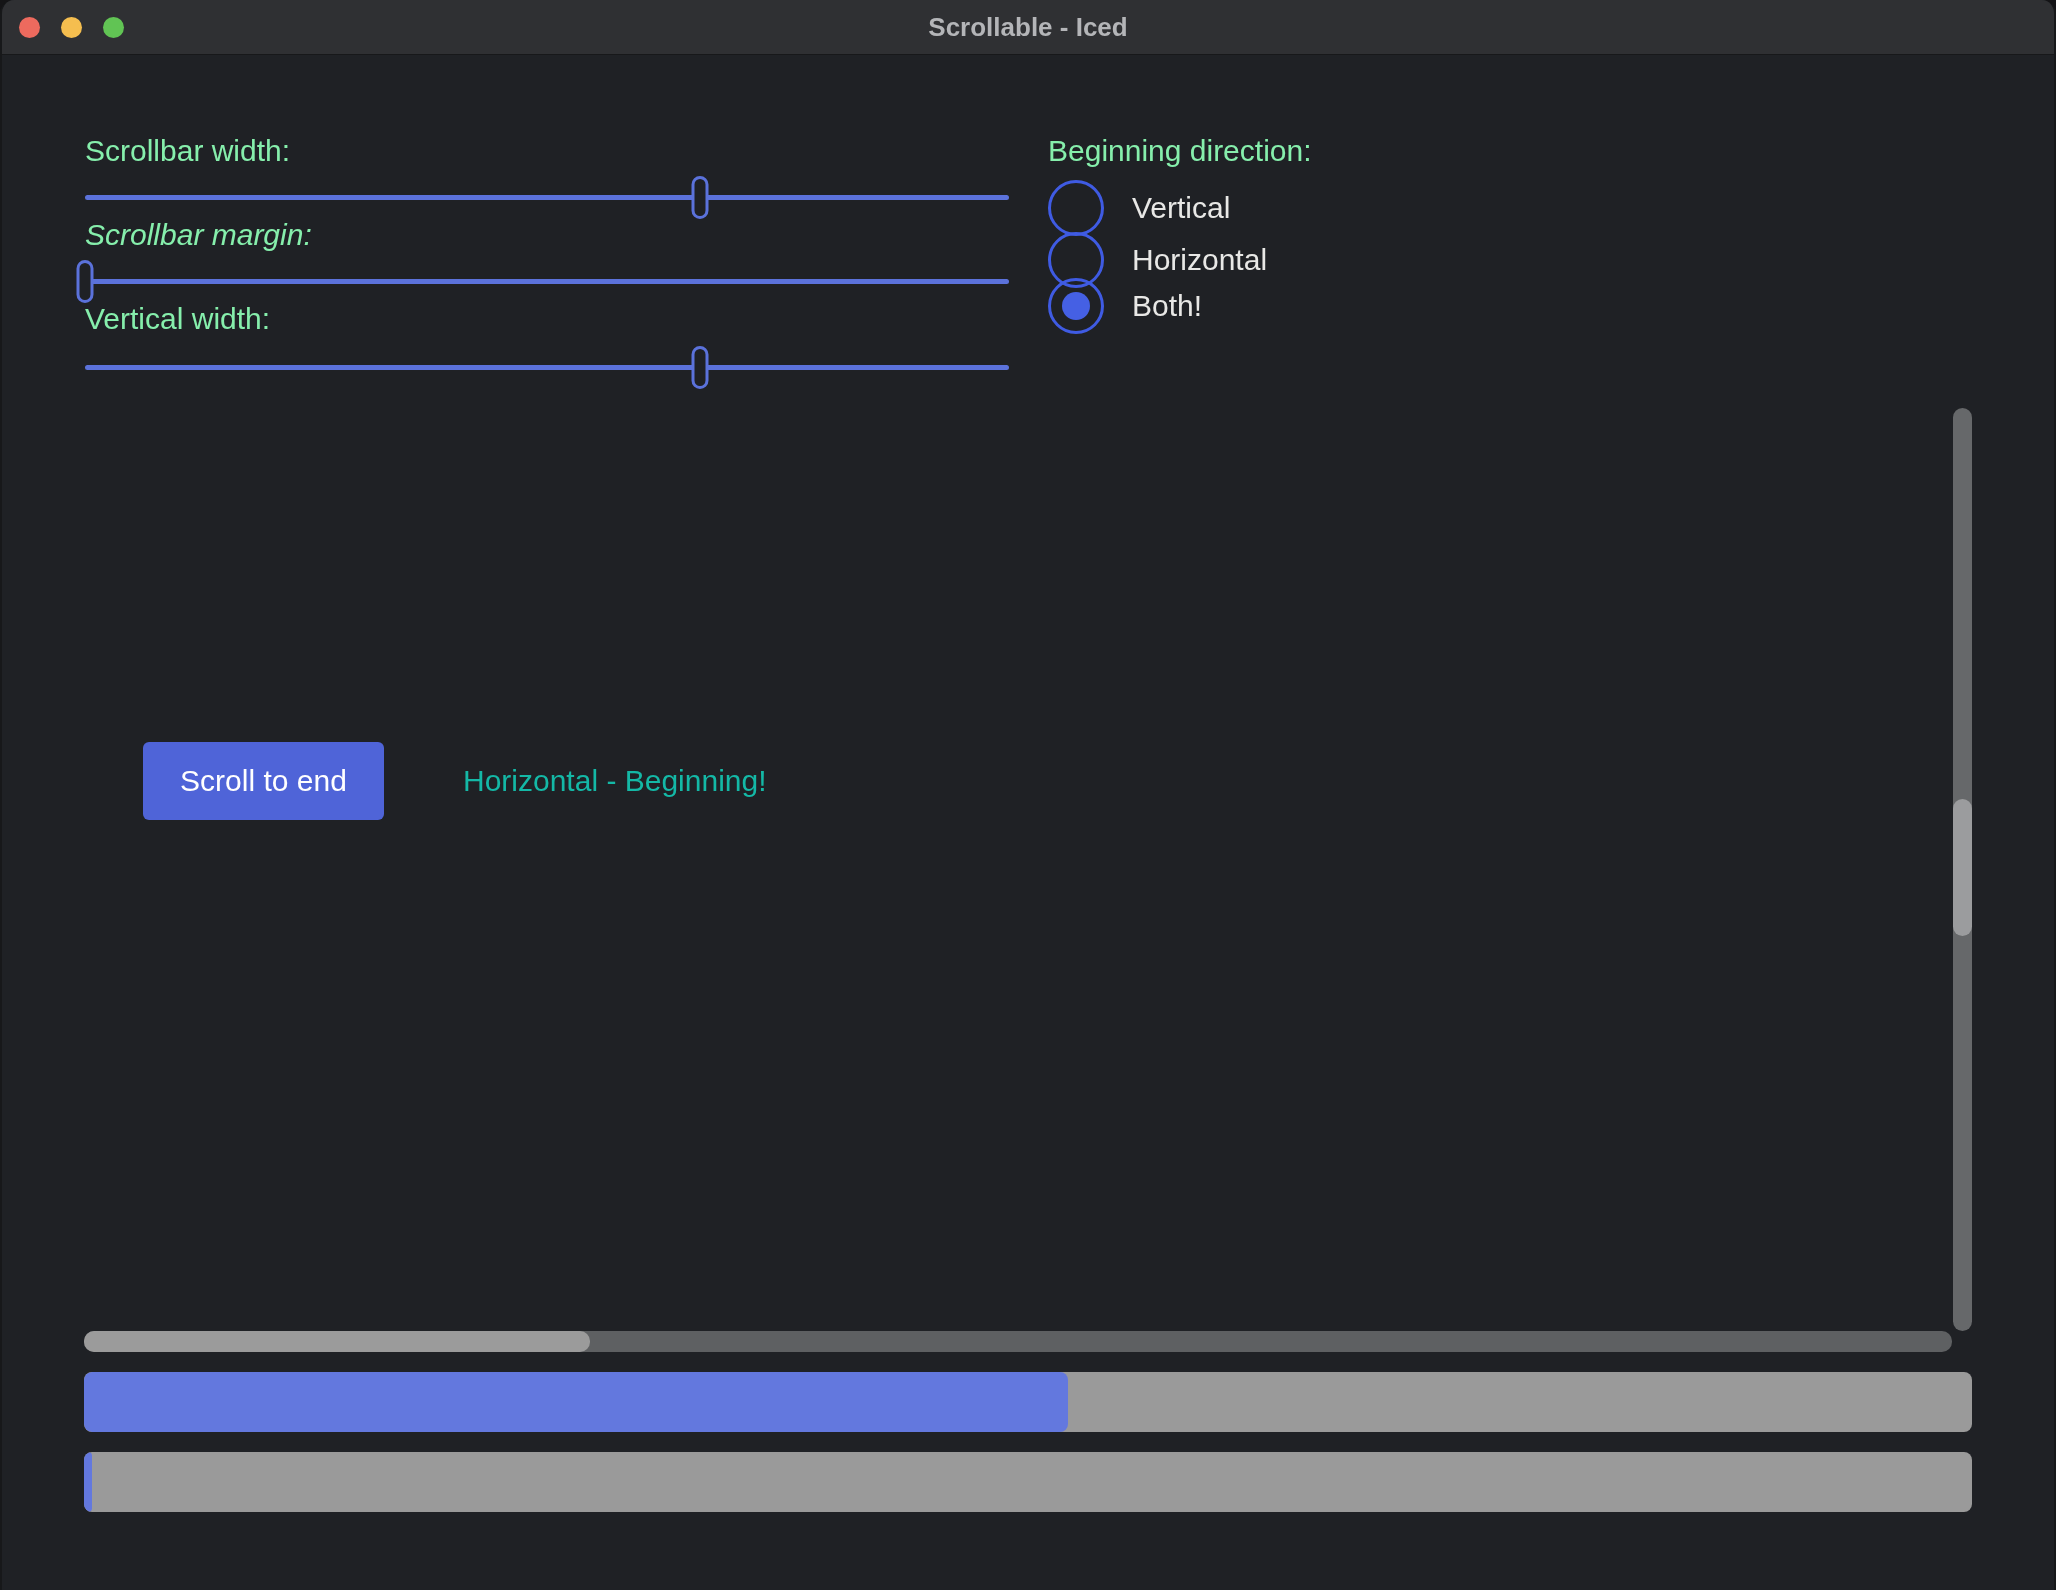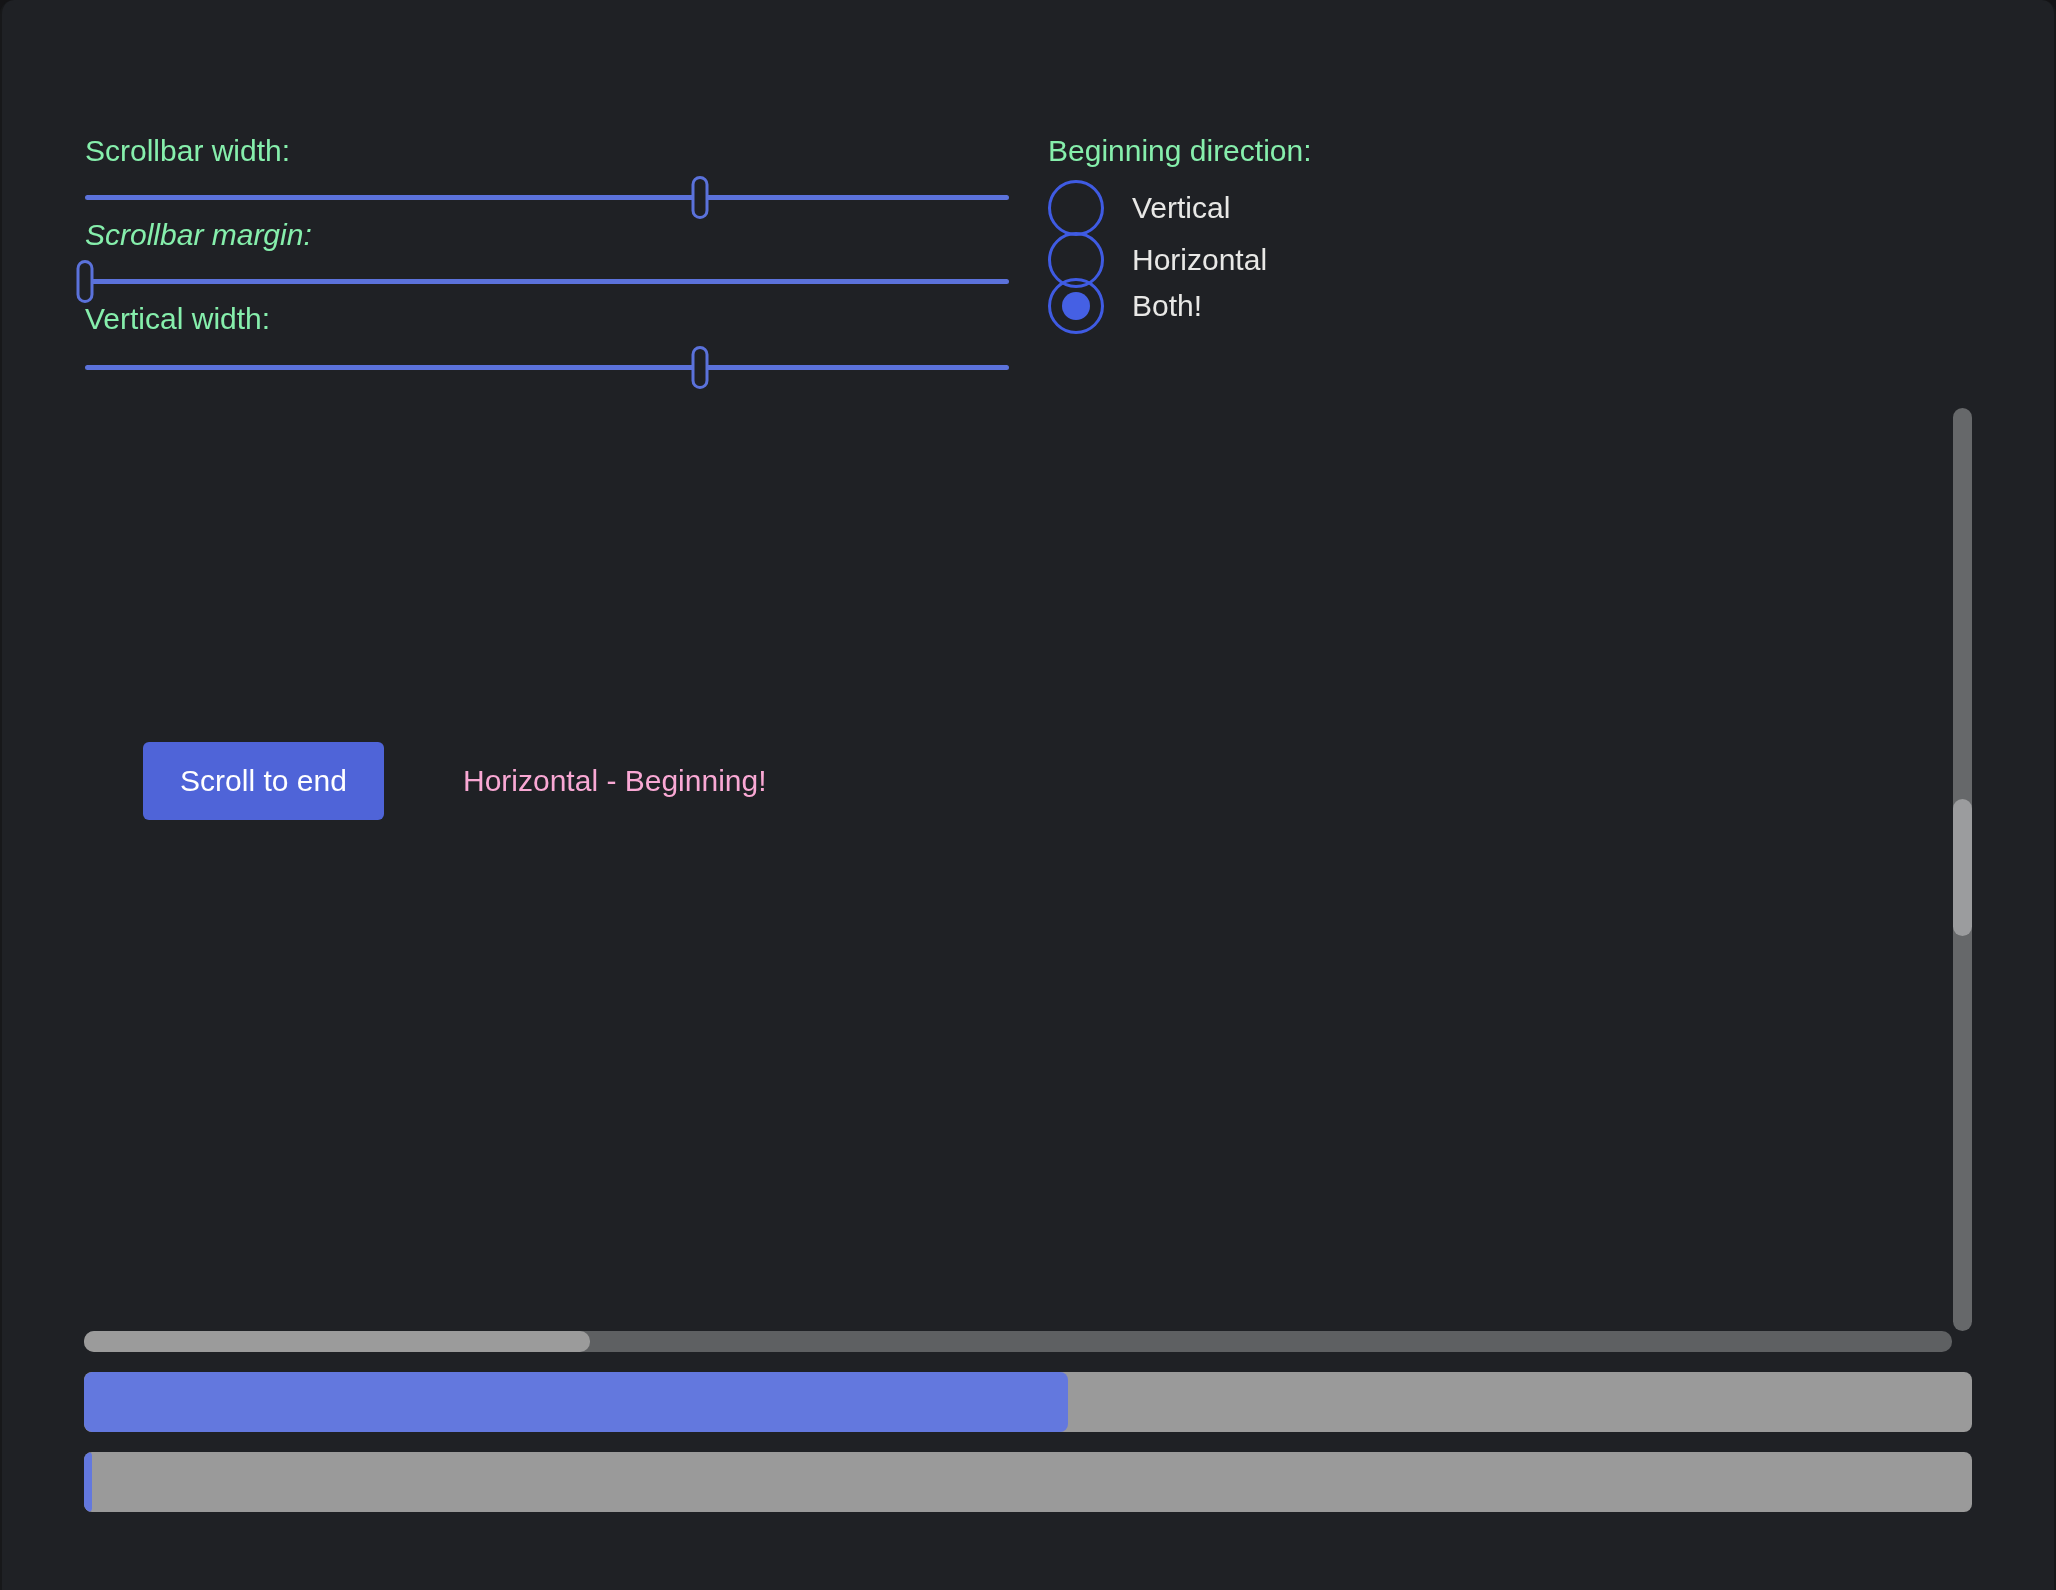"Scrollable - Iced" div.titlebar { html: none -> <div> <div>Scrollable - Iced</div> <div> <span></span> <span></span> <span></span> </div> </div> }
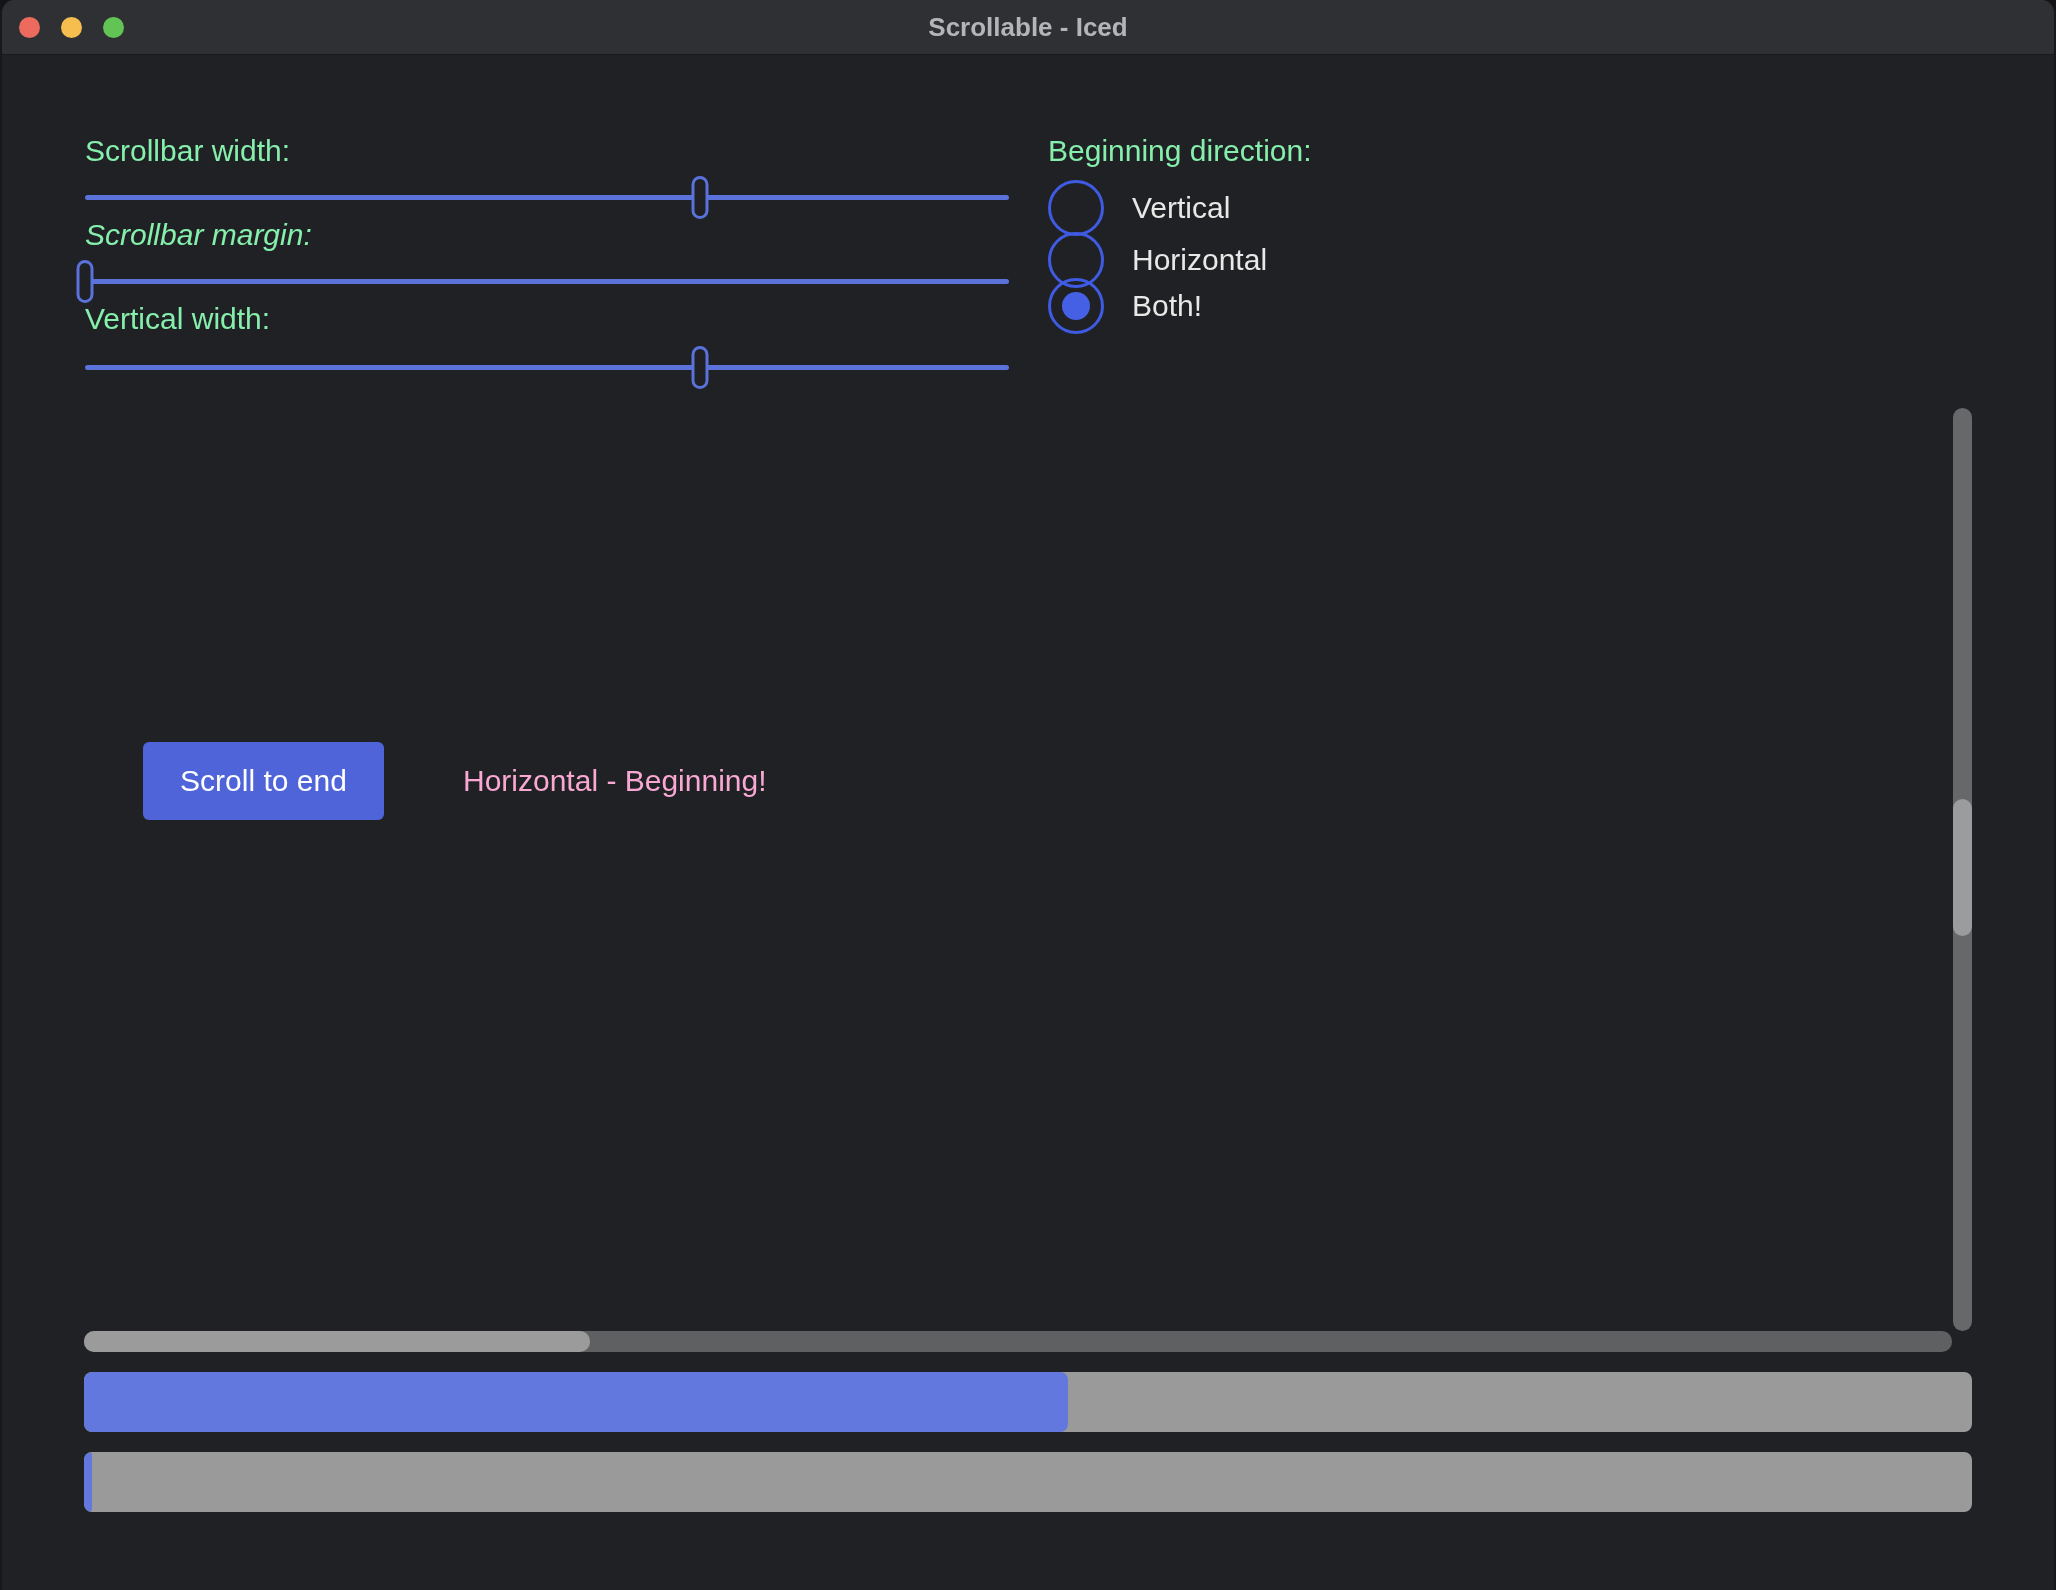"Horizontal - Beginning!" .status-text { color: #f9a8d4 -> #14b8a6 }
